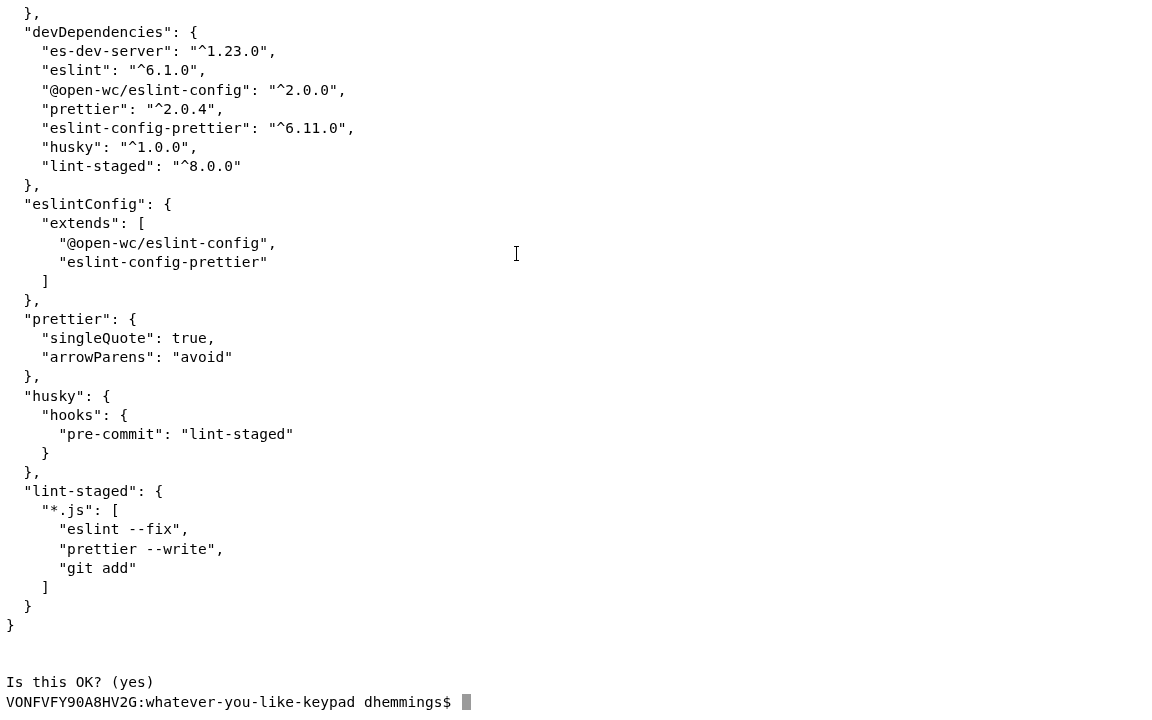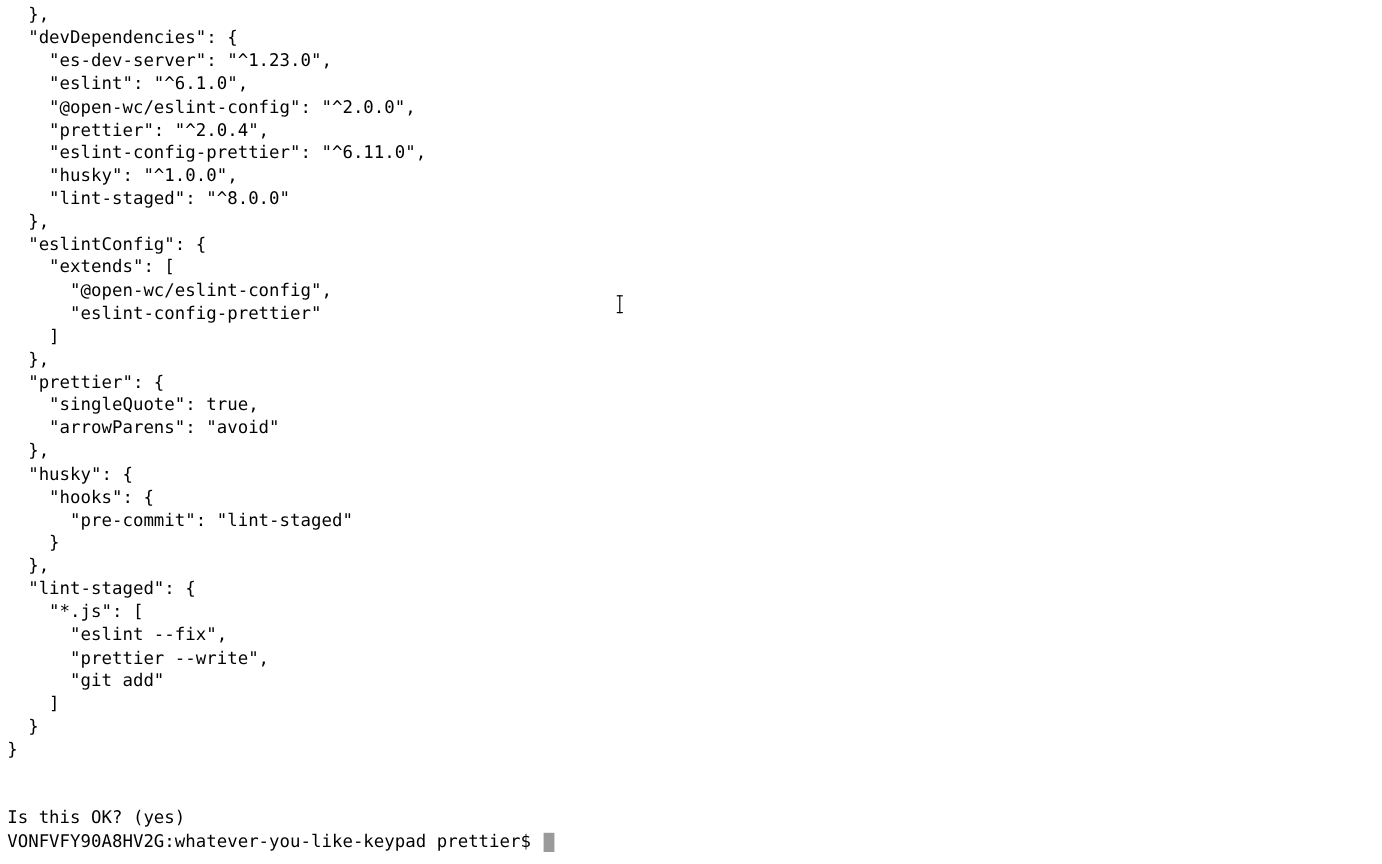"VONFVFY90A8HV2G:whatever-you-like-keypad" span { text: prettier$ -> dhemmings$ }
